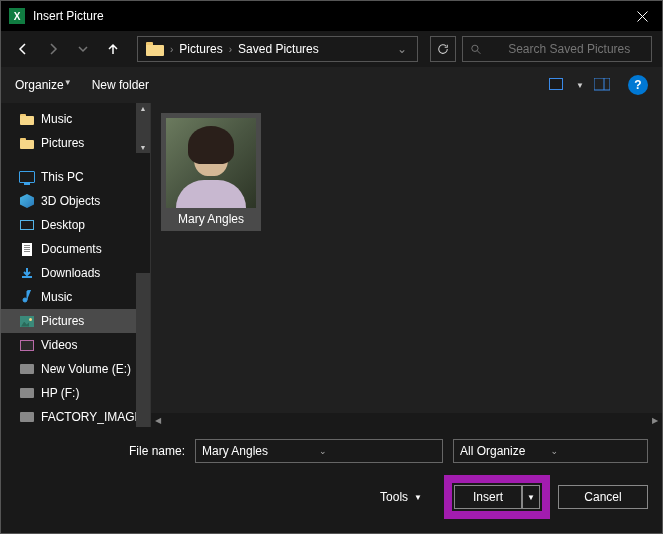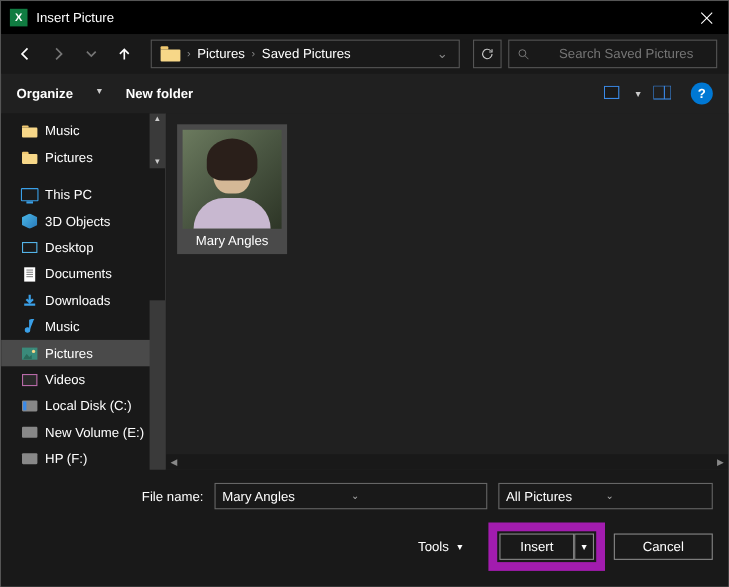"Organize" .tb-btn { font-weight: bold -> none; gap: 20px -> 0 }
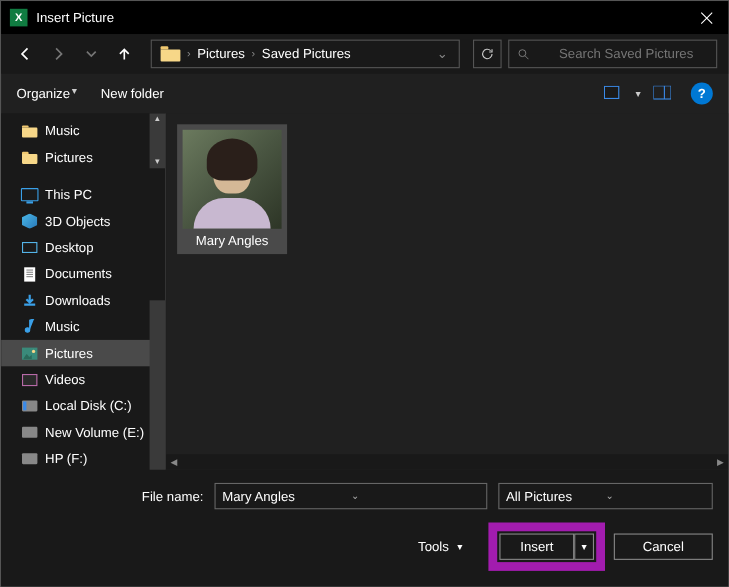"Local Disk (C:)" div.tree-item { html: <div> <span> <span></span> </span> <span>Local Disk (C:)</span> </div> -> none }
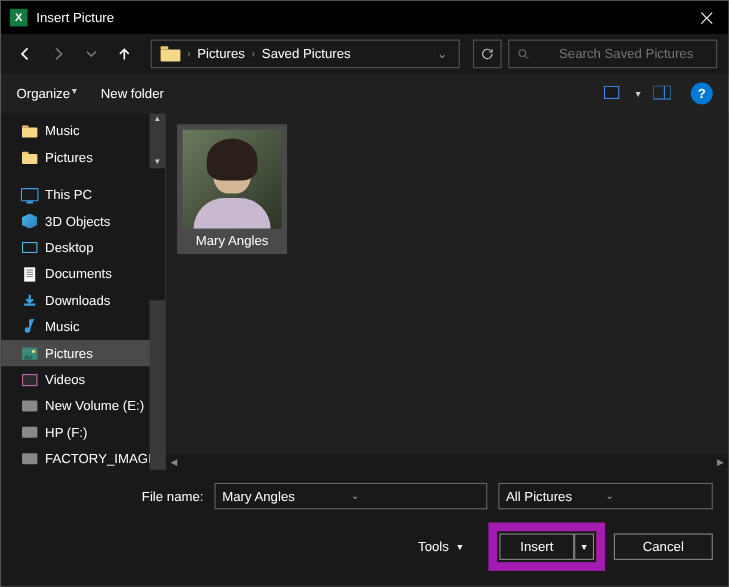"All Pictures" span { text: Pictures -> Organize }
